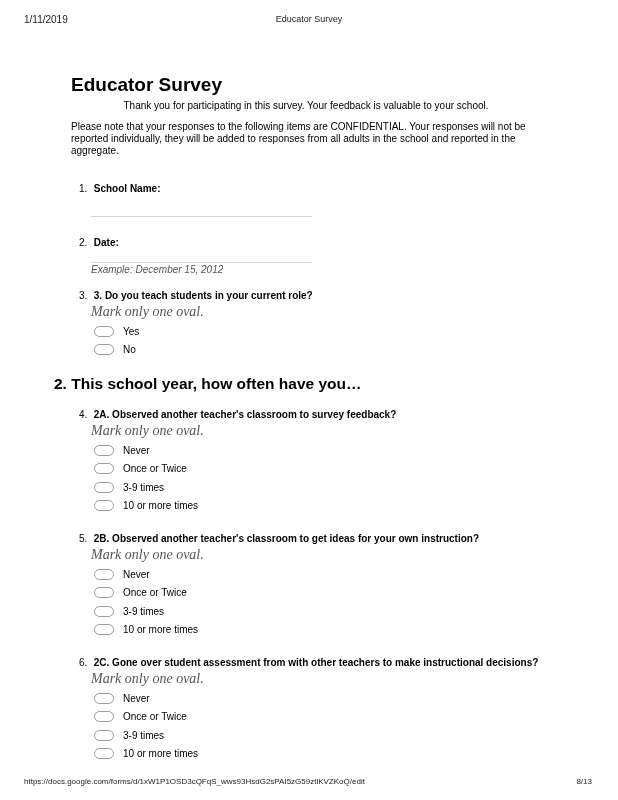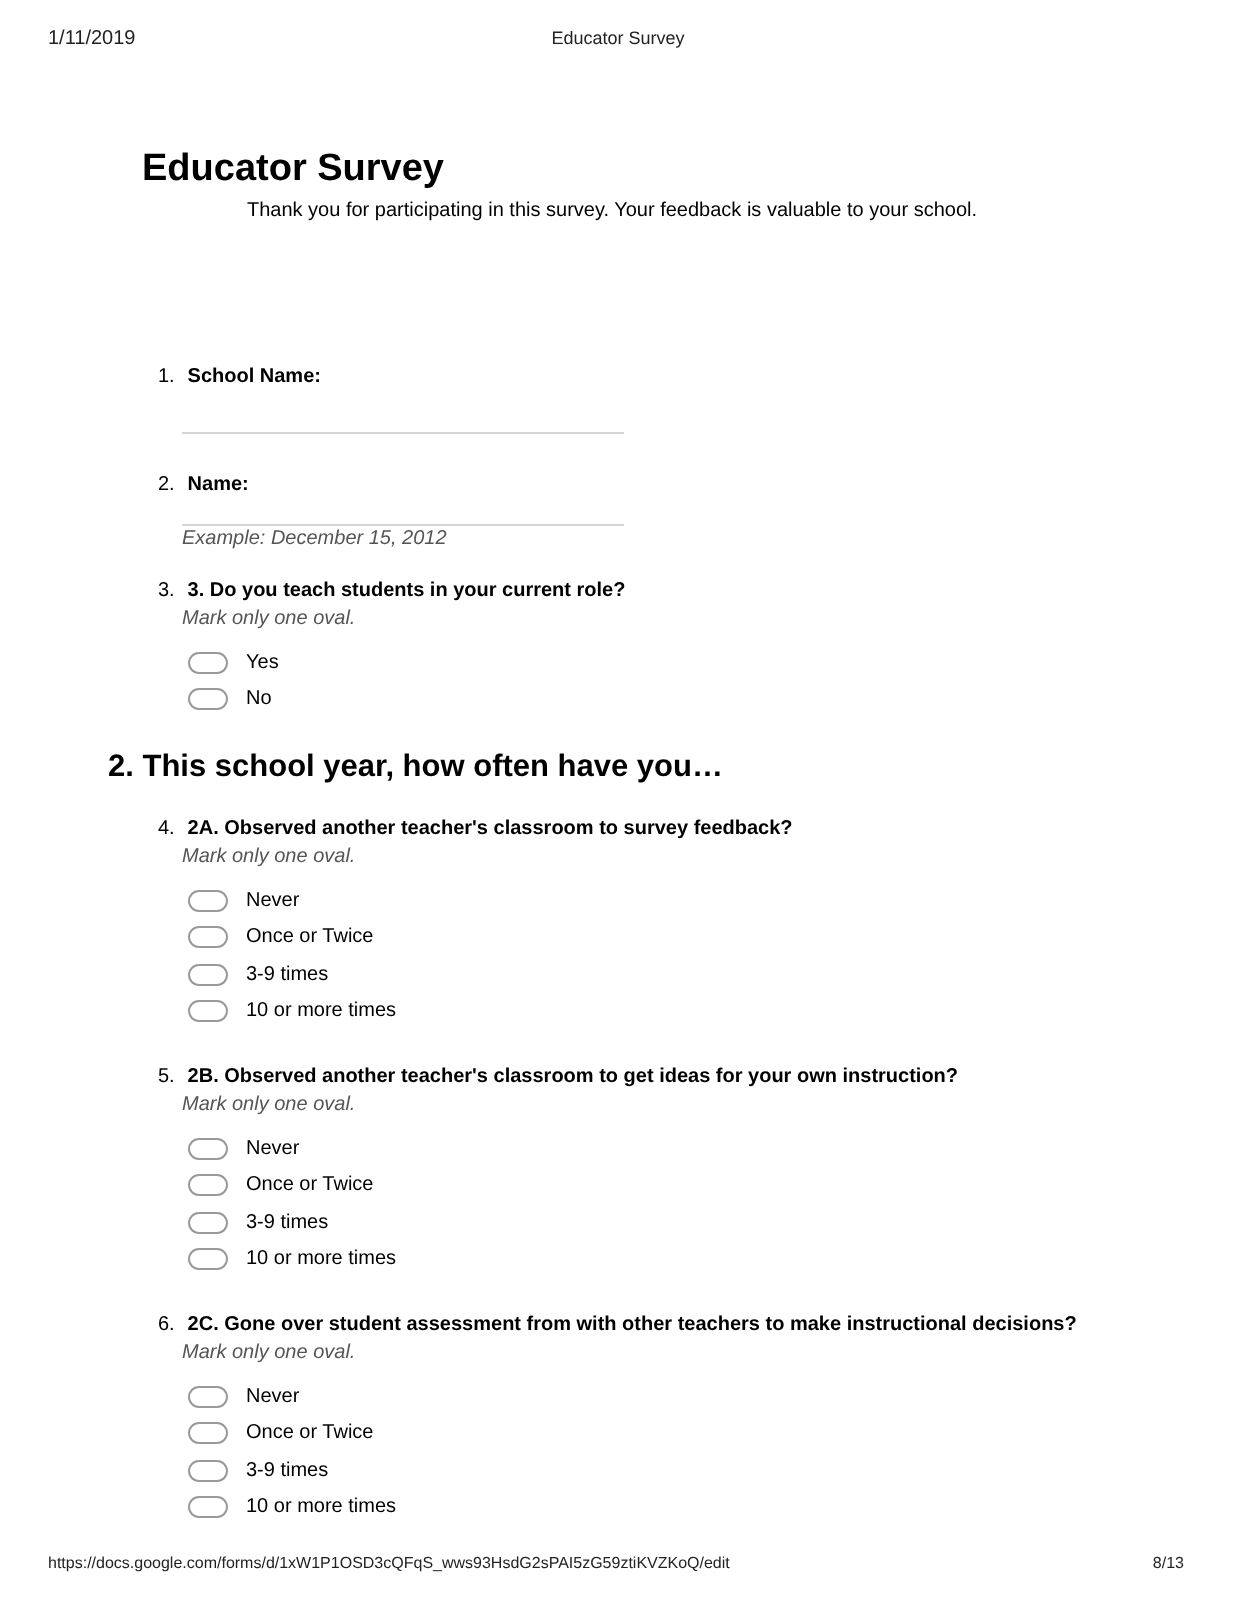"Please note that your responses" div.intro2 { html: none -> <div>Please note that your responses to the following items are CONFIDENTIAL. Your responses will not be reported individually, they will be added to responses from all adults in the school and reported in the aggregate.</div> }
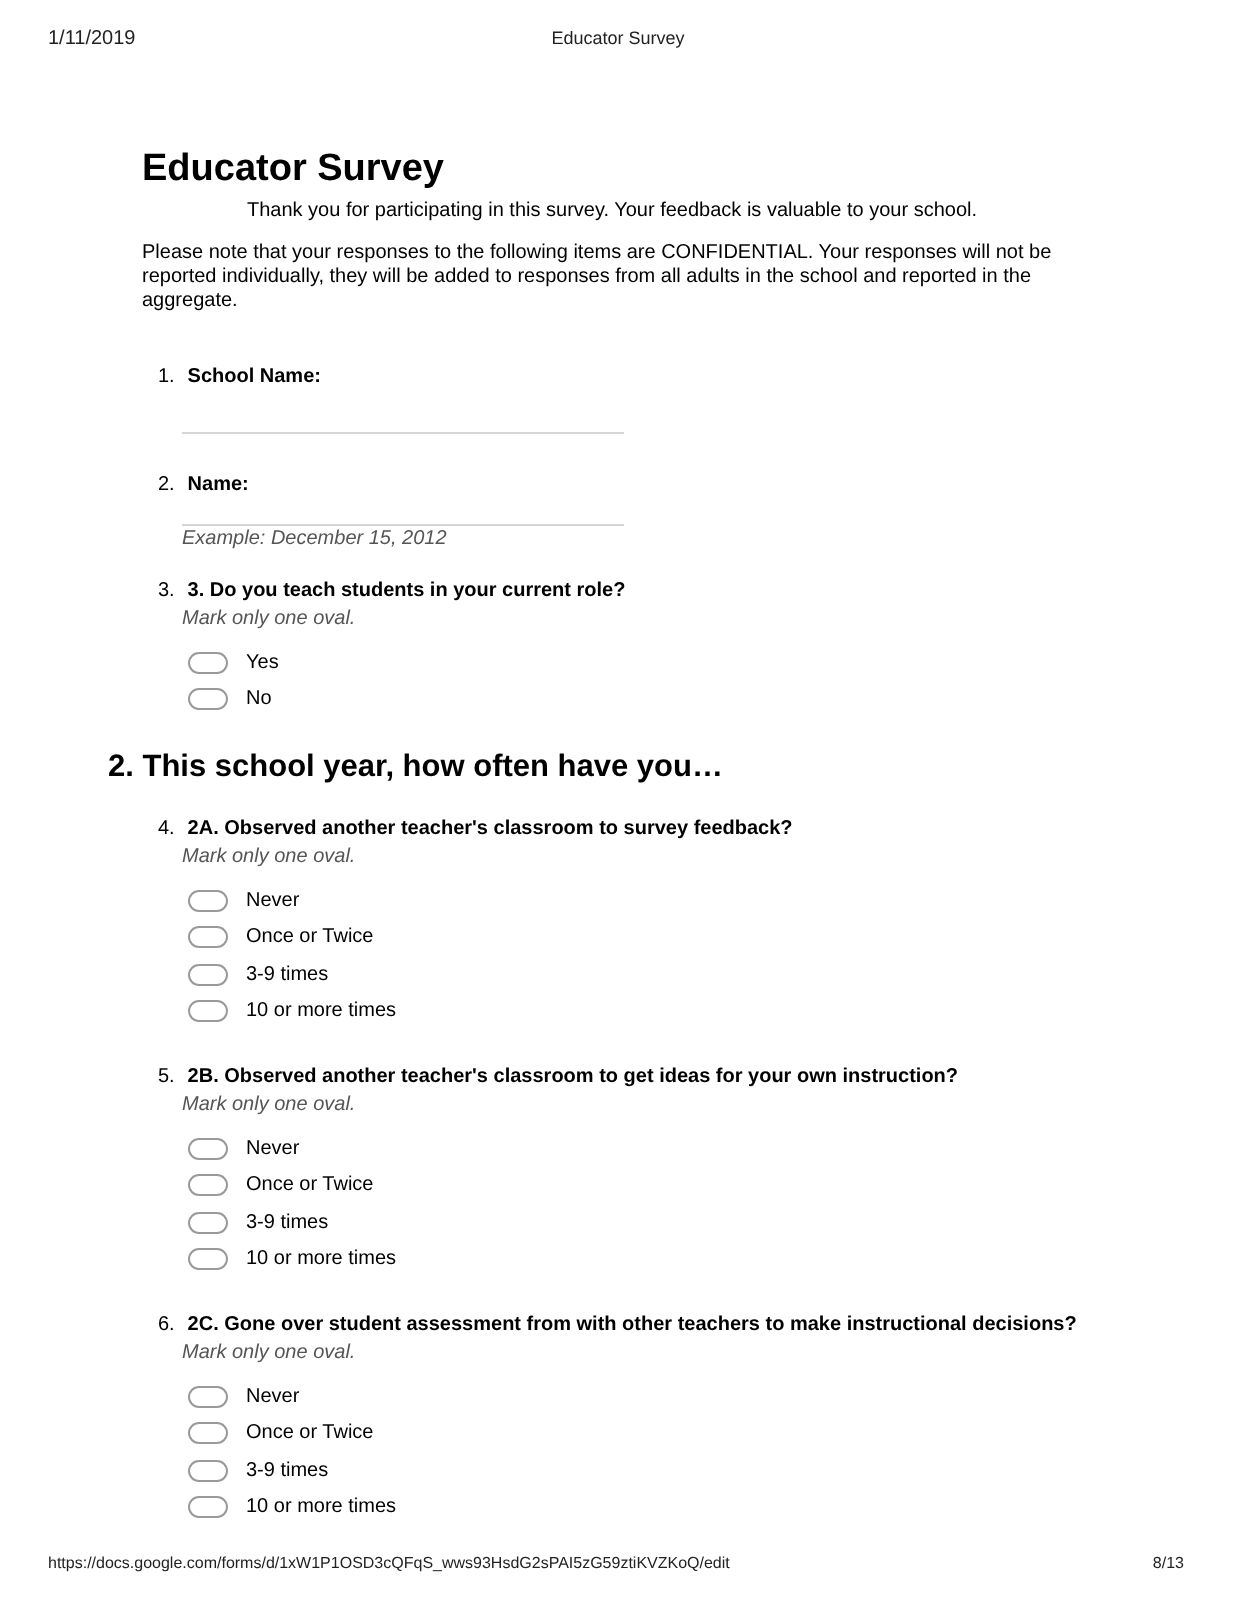"Name:" span.qtext { text: Name -> Date }
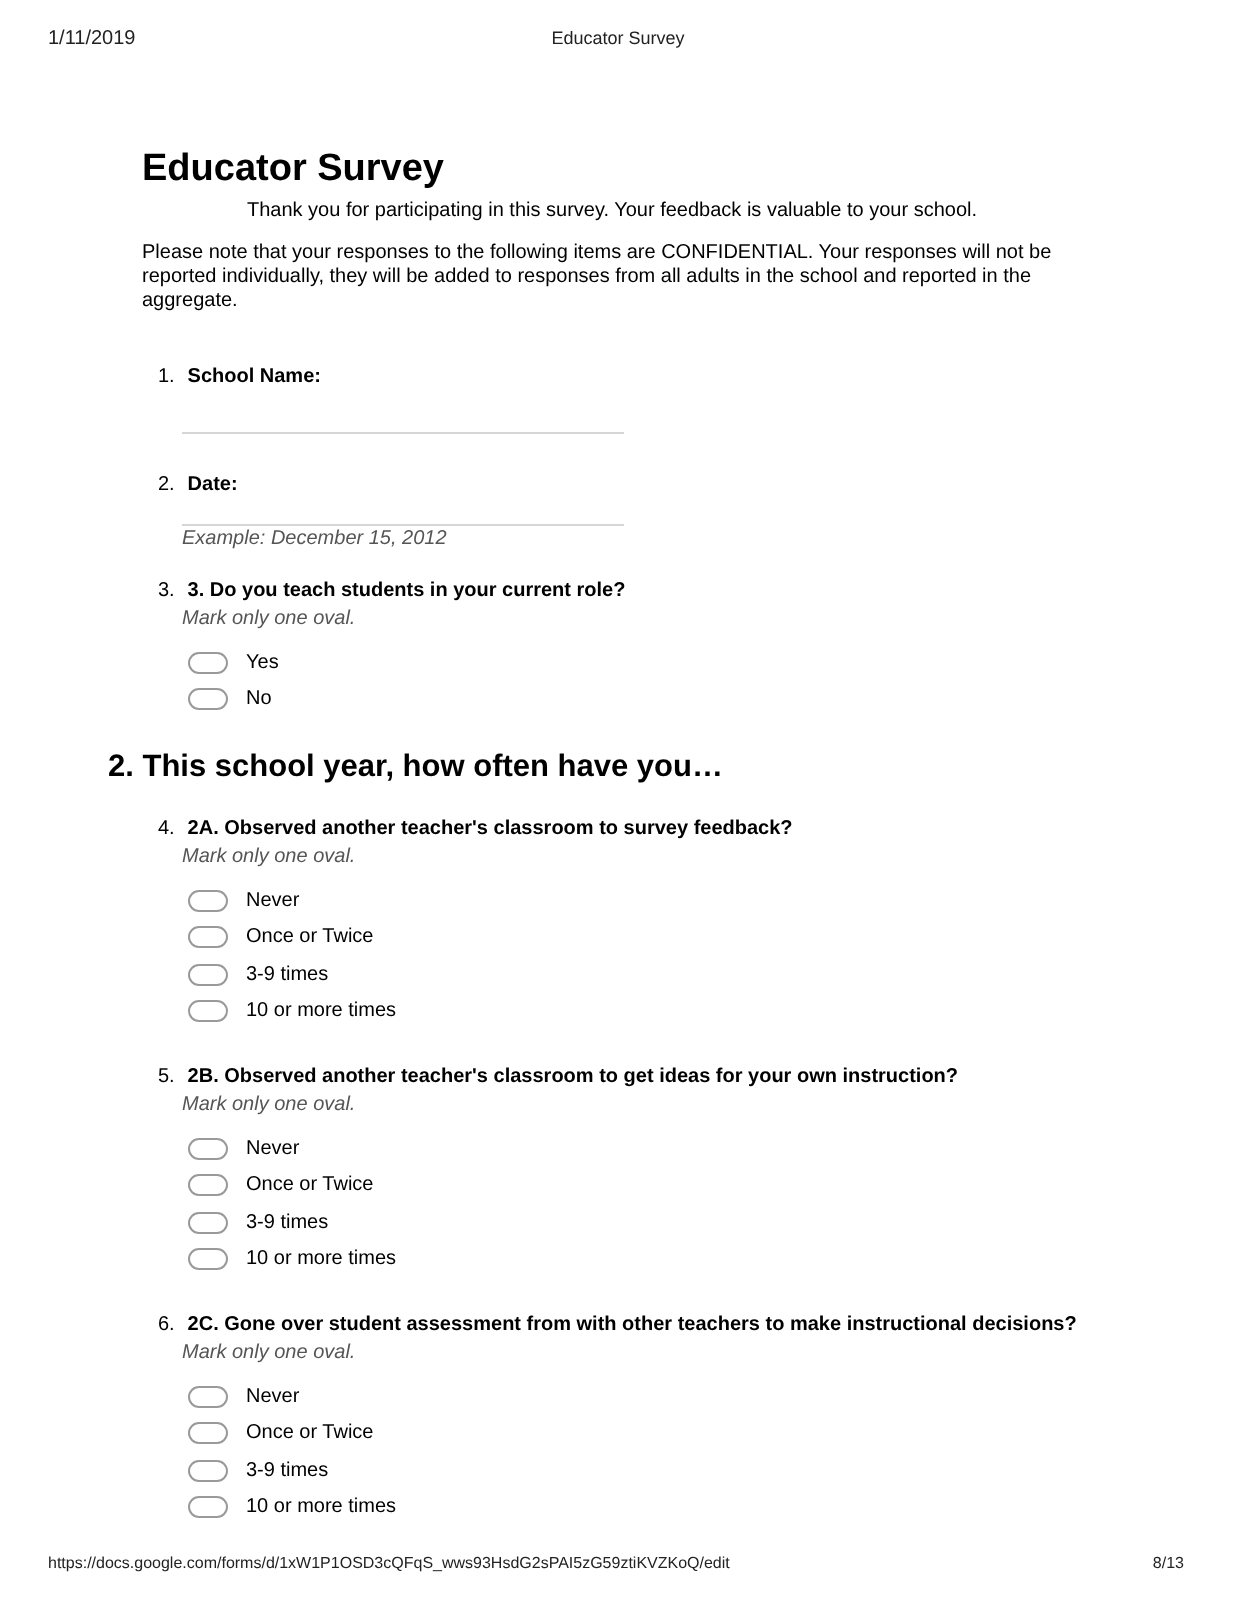"Mark only one oval." .hint { font-family: none -> Liberation Serif, serif; font-size: 10px -> 14px }
